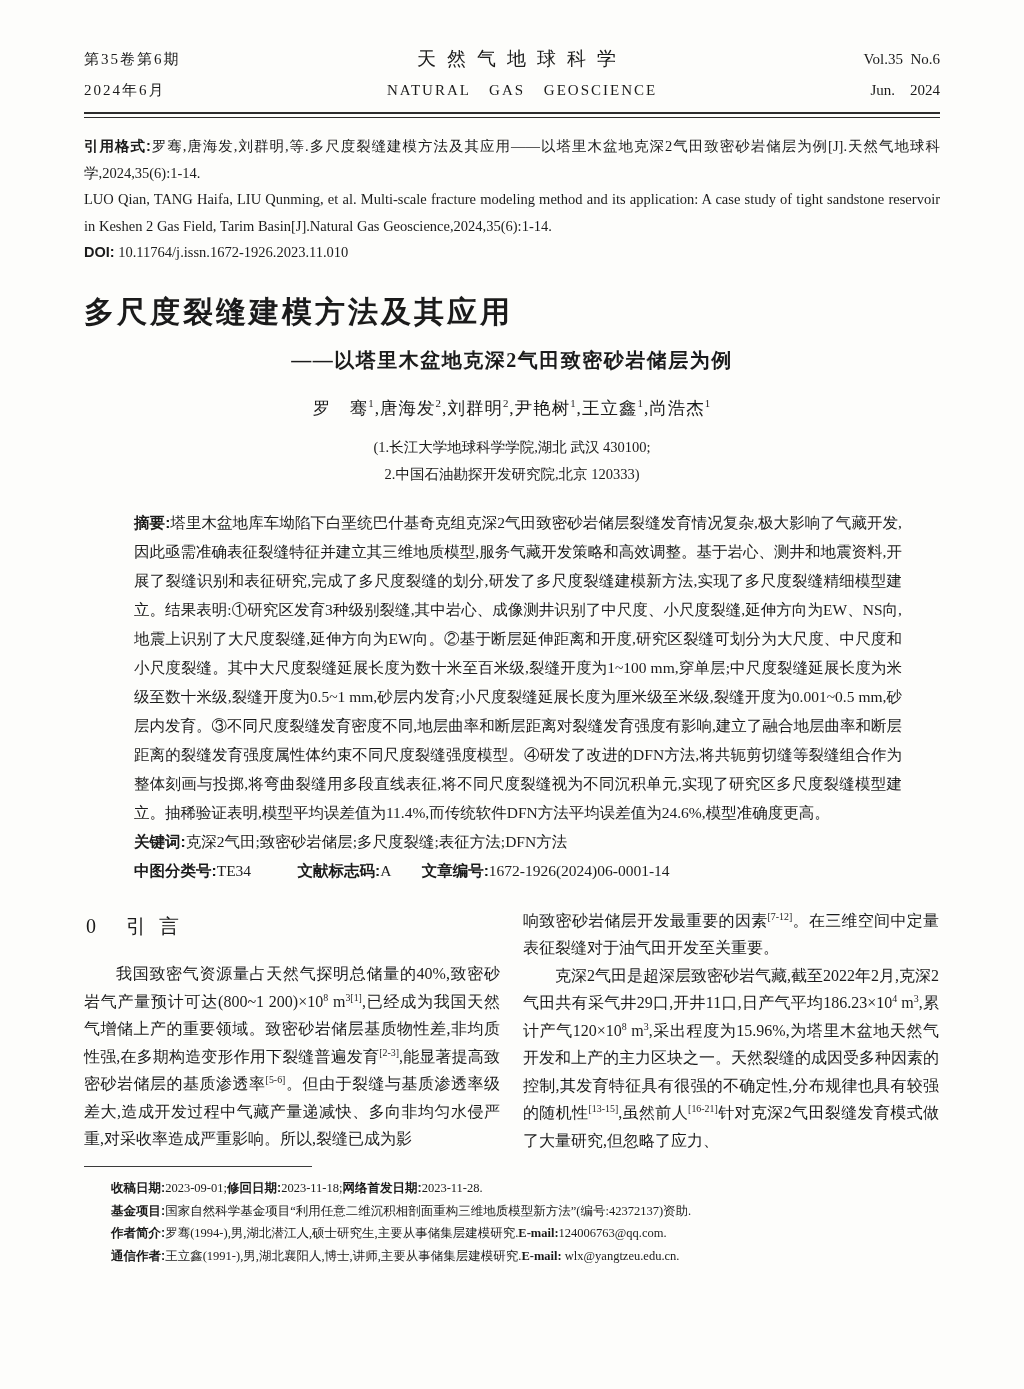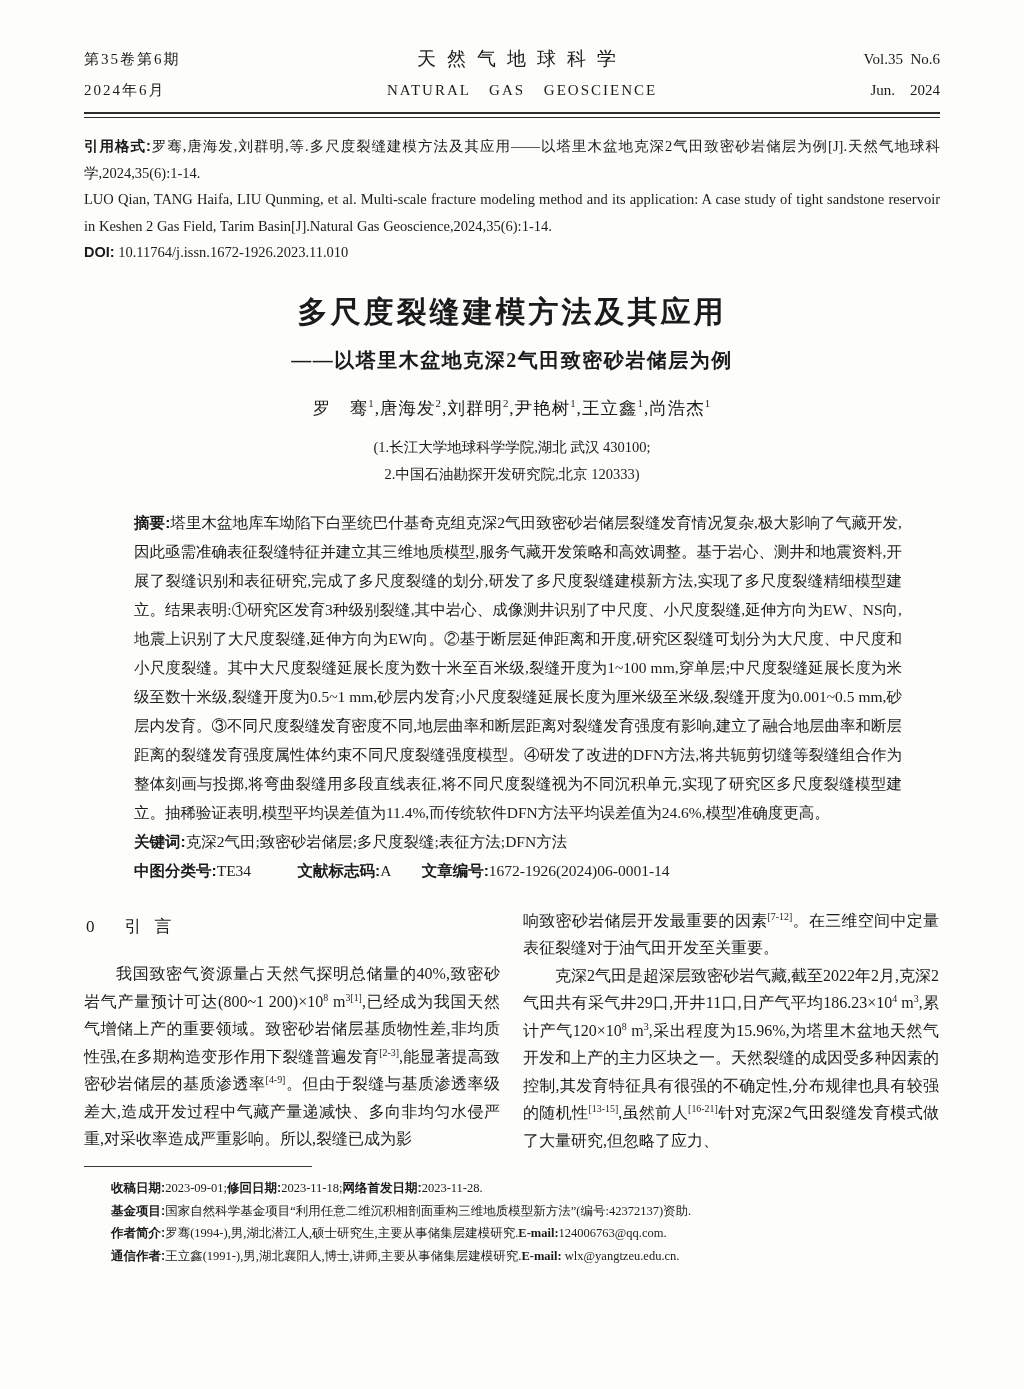"多尺度裂缝建模方法及其应用" .title { text-align: center -> none }
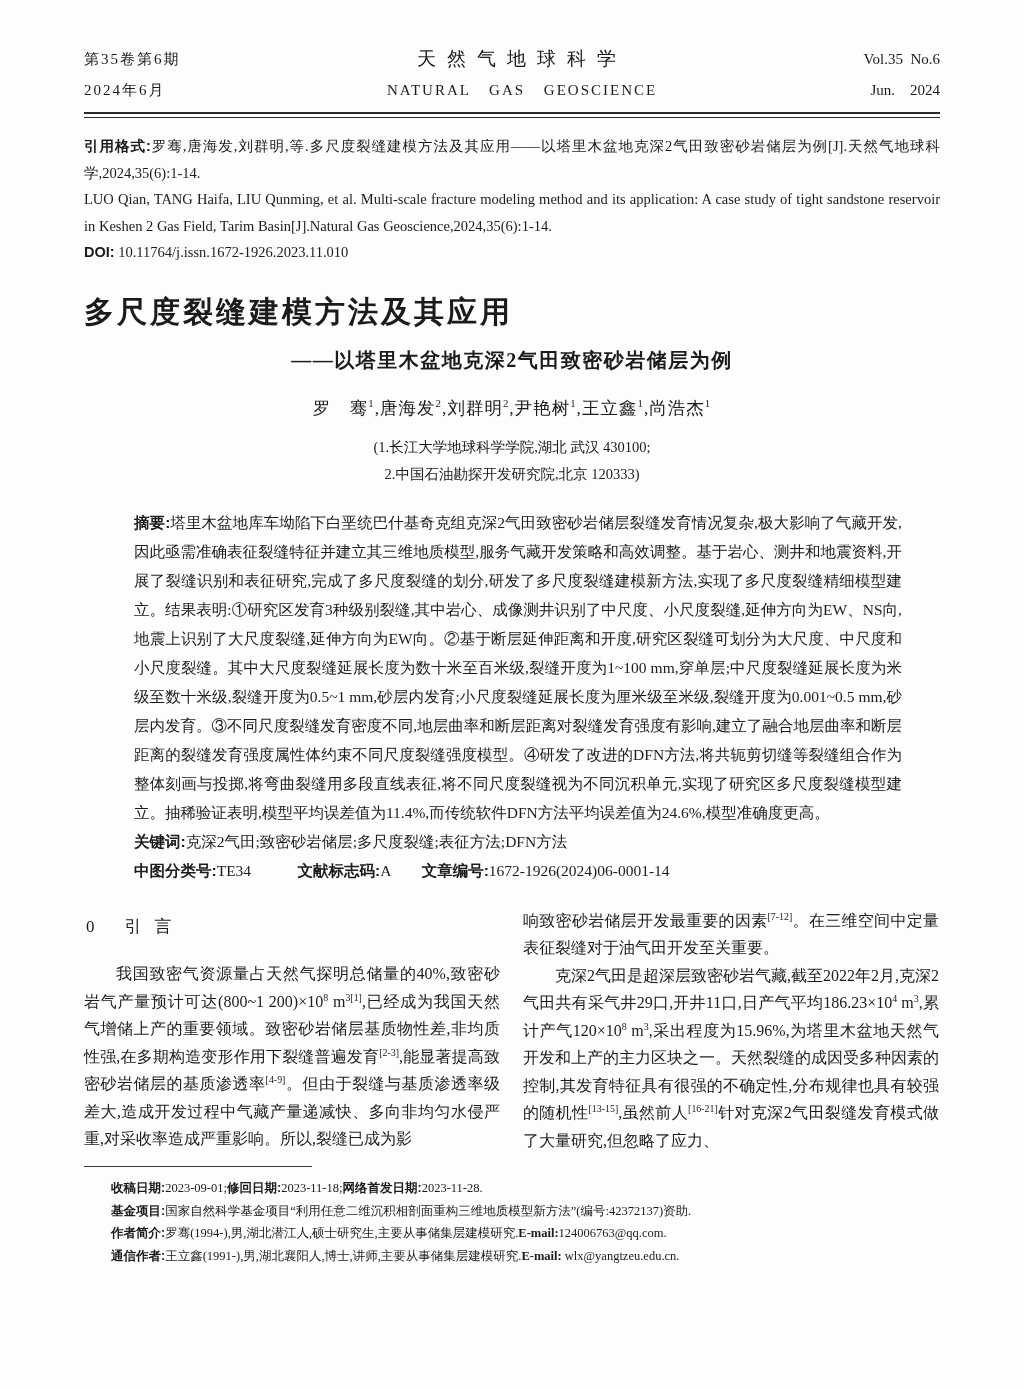"0 引言" .sec-head { font-size: 17px -> 20px }
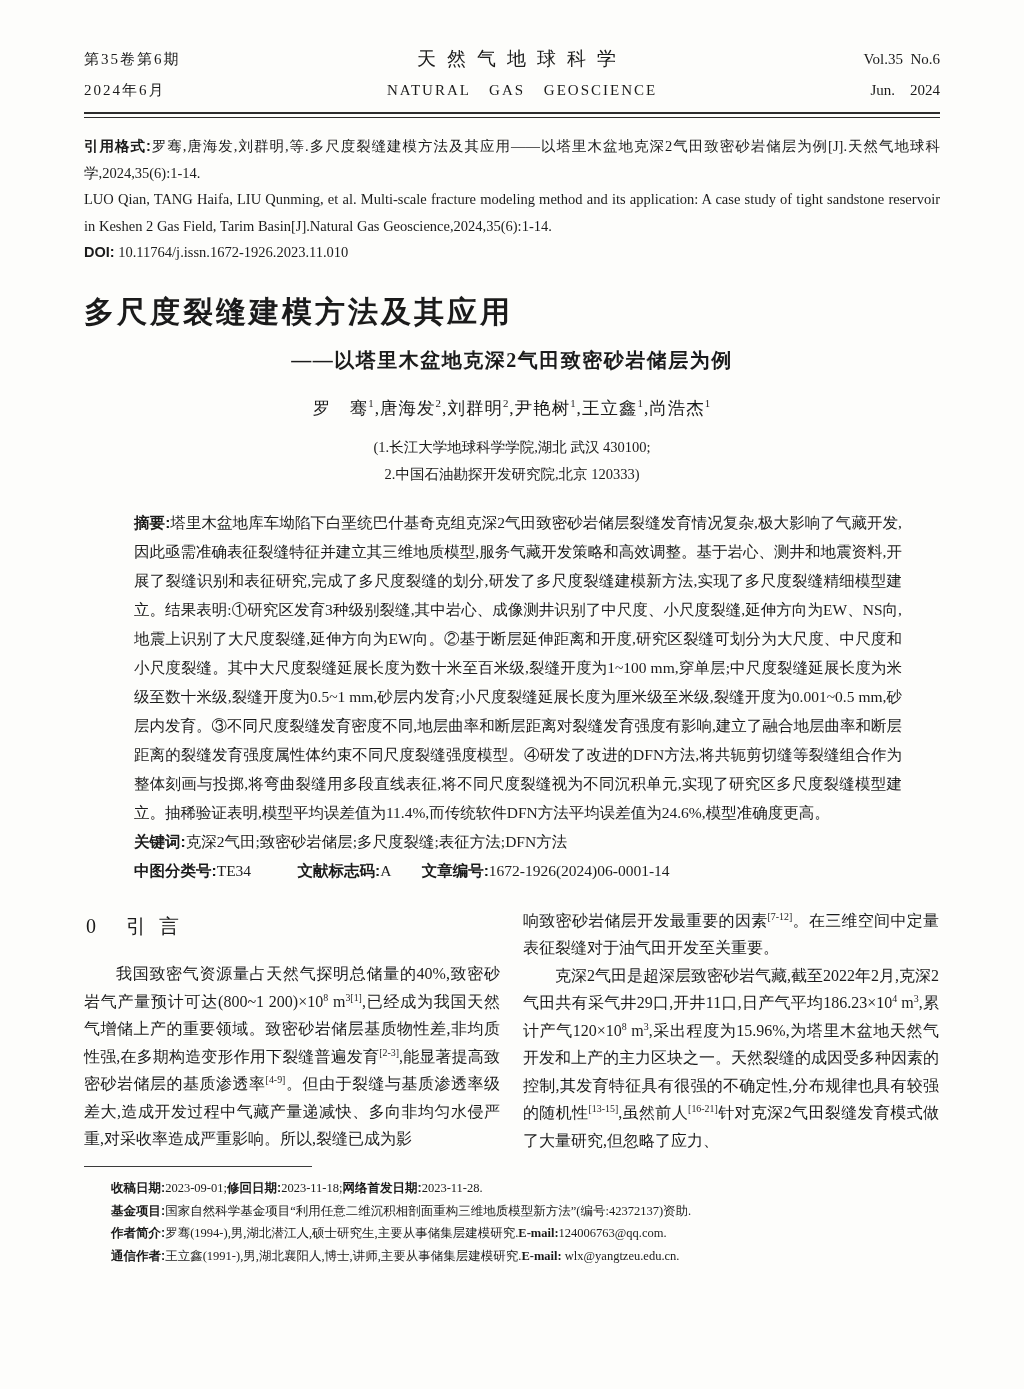"[4-9]" sup { text: 4-9 -> 5-6 }
